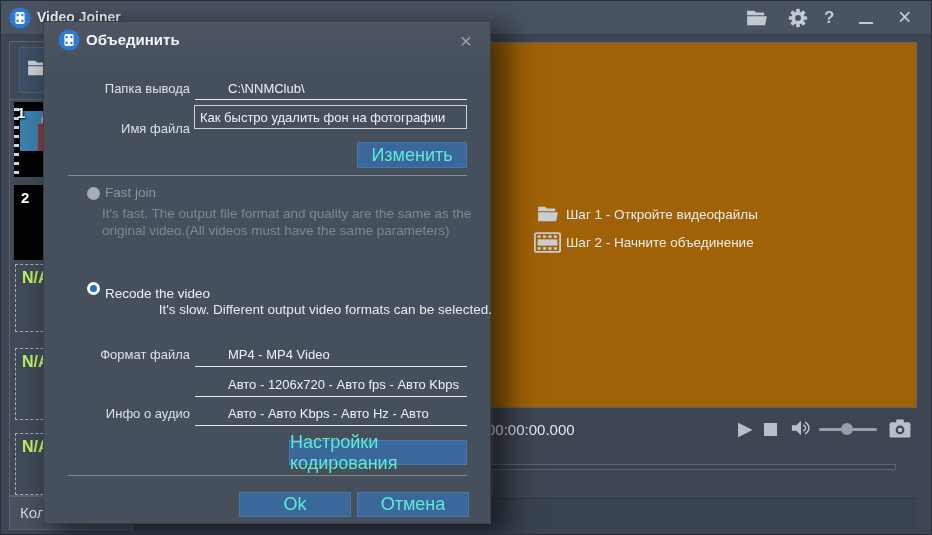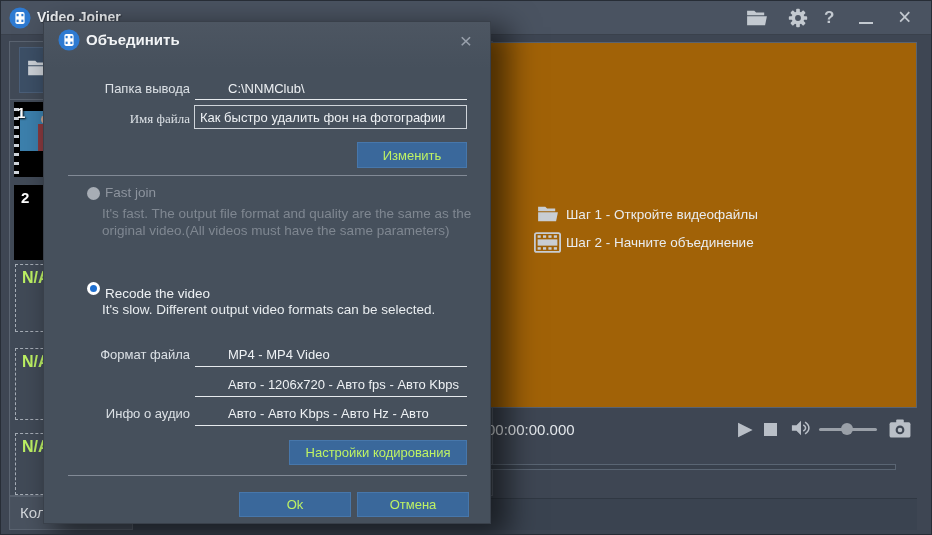"Имя файла" span.abs { font-family: Liberation Serif, serif -> none; top: 89px -> 99px }
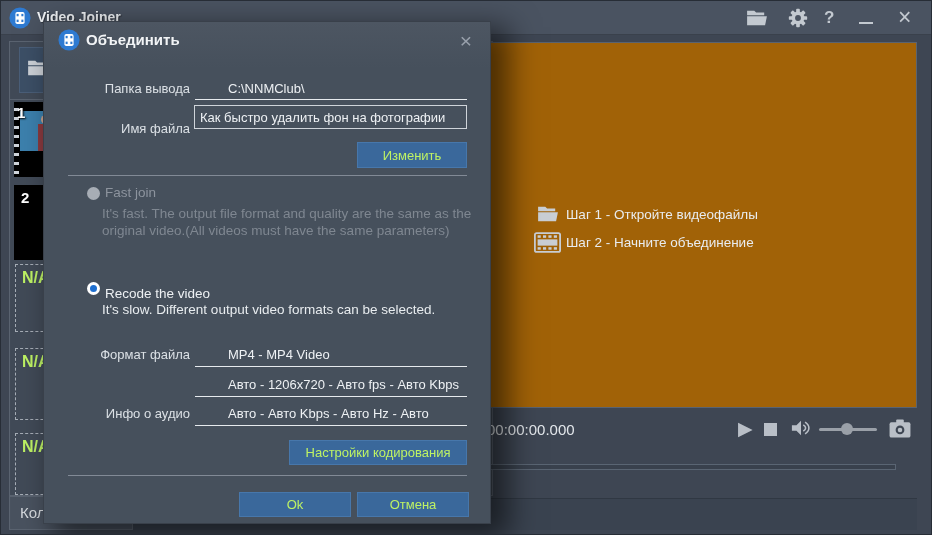"Изменить" .btn { color: #bef264 -> #5eead4; font-size: 13px -> 18px }
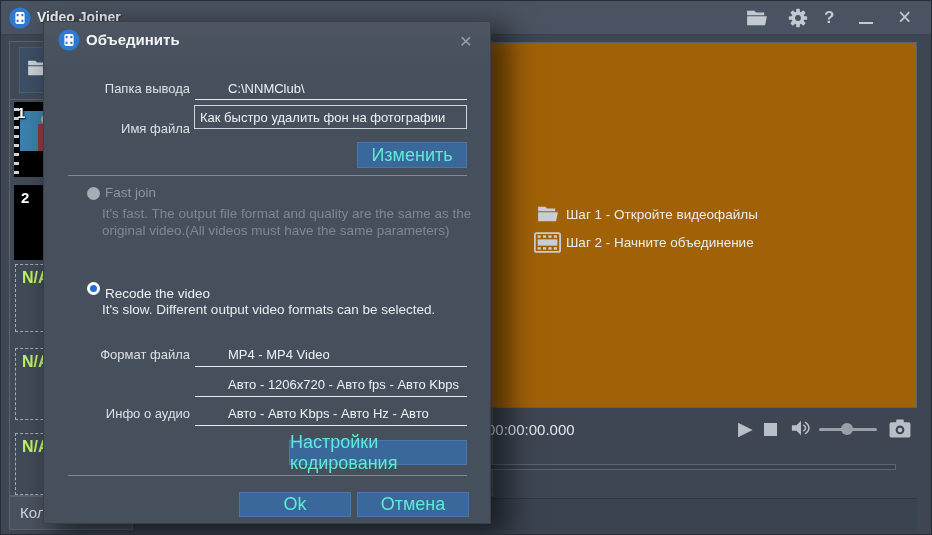"It's slow. Different output video" div.abs { text-align: none -> right }
